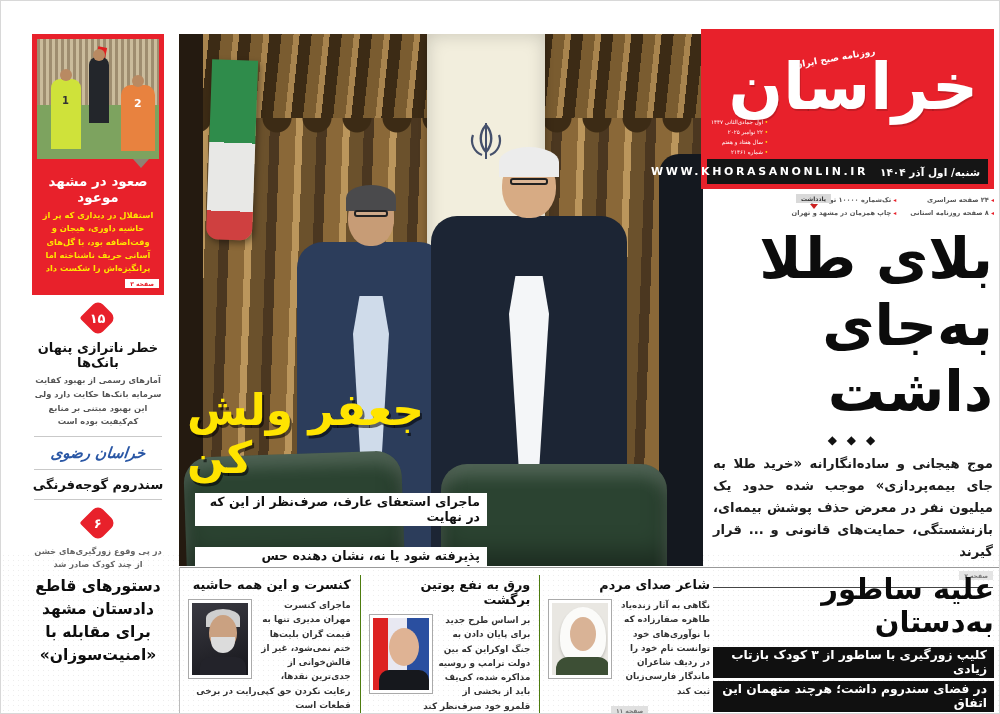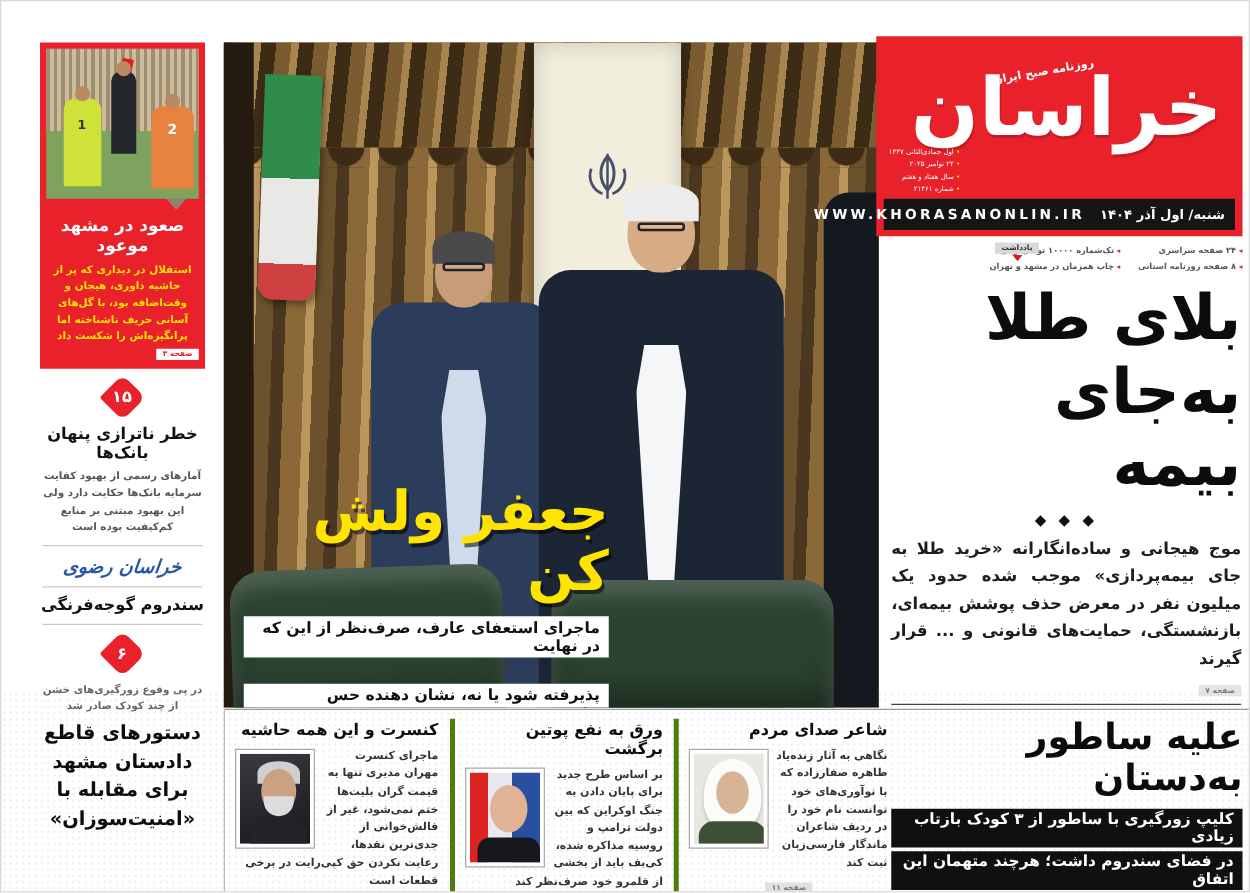"بلای طلا" .lead h1 { font-size: 50px -> 57px }
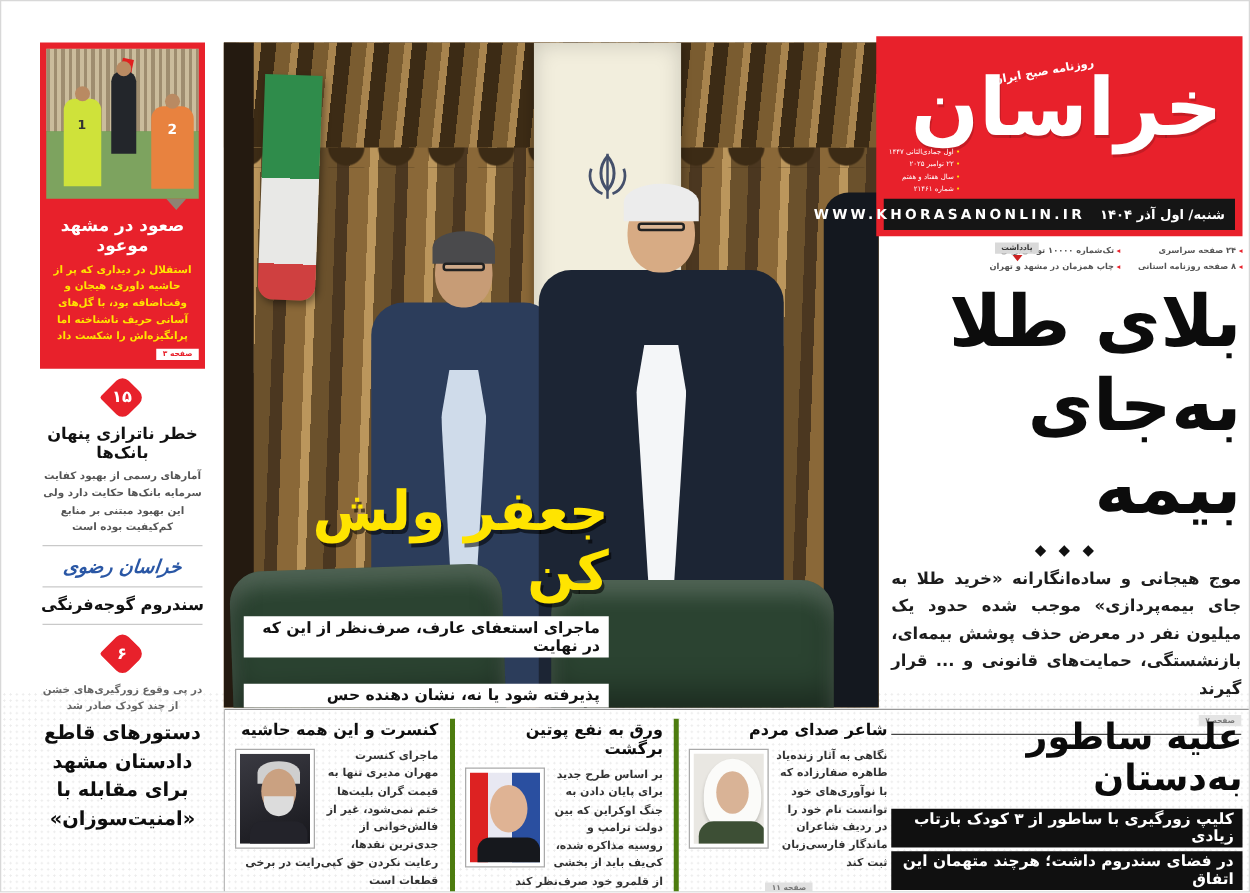"جعفر ولش کن" .cap h1 { text-align: right -> left }
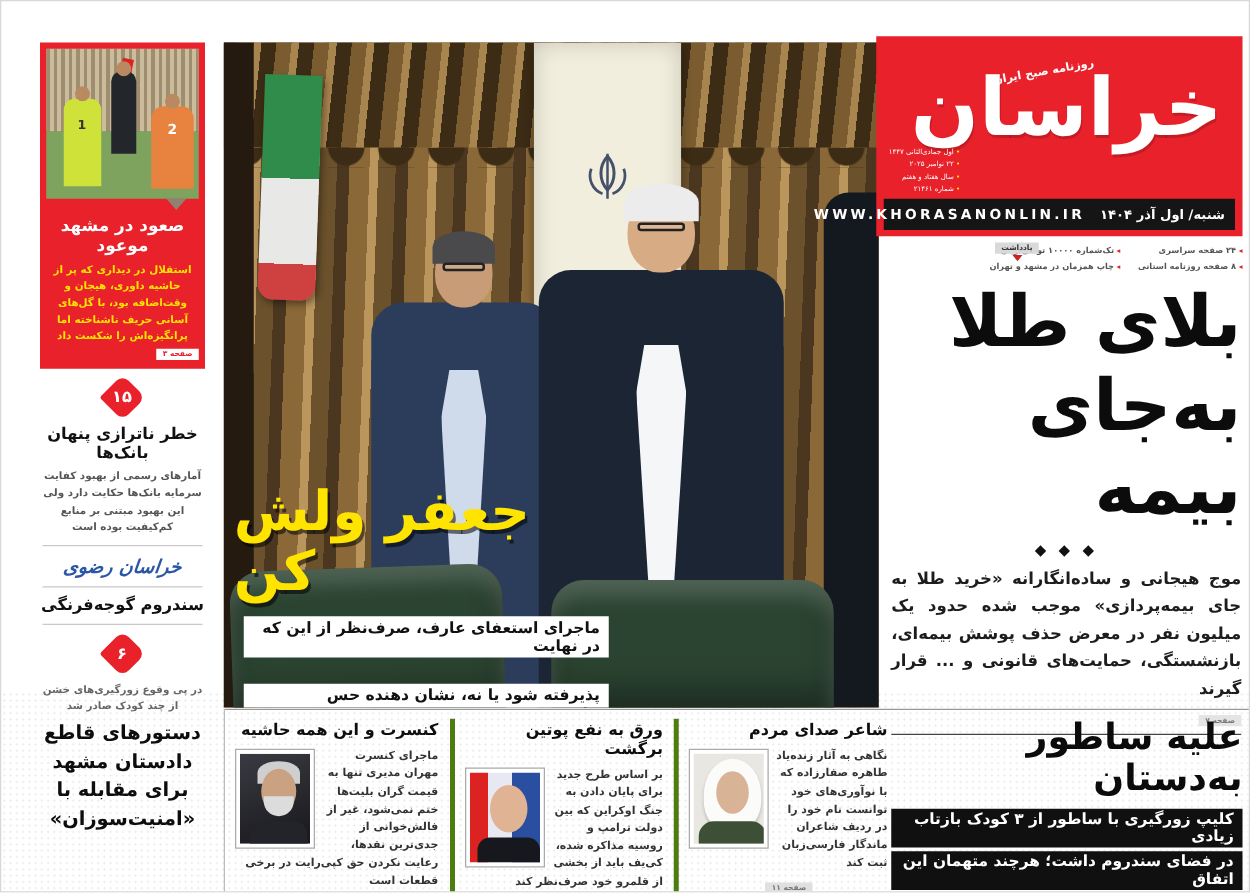"بیمه" span { text: بیمه -> داشت }
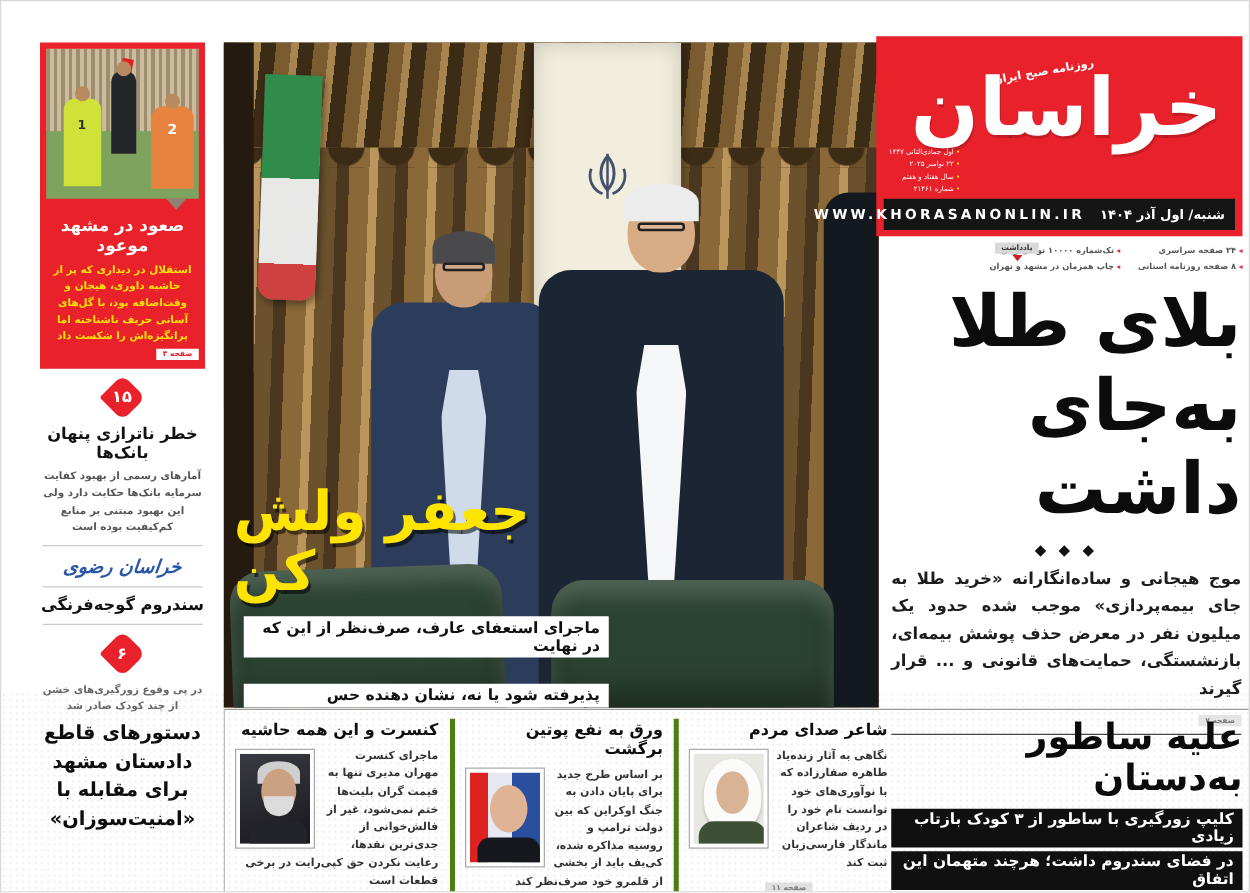"ورق به نفع پوتین برگشت" .art { border-left: 4px solid #4d7c0f -> 1px solid #4d7c0f }
